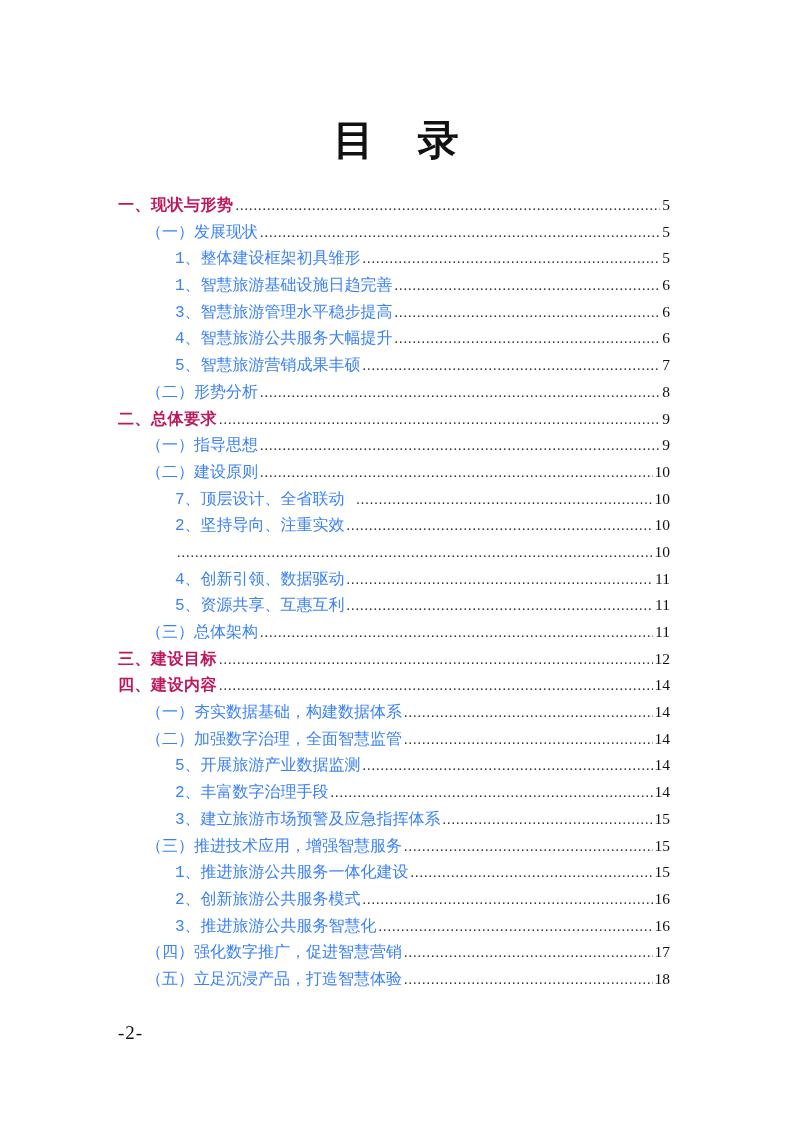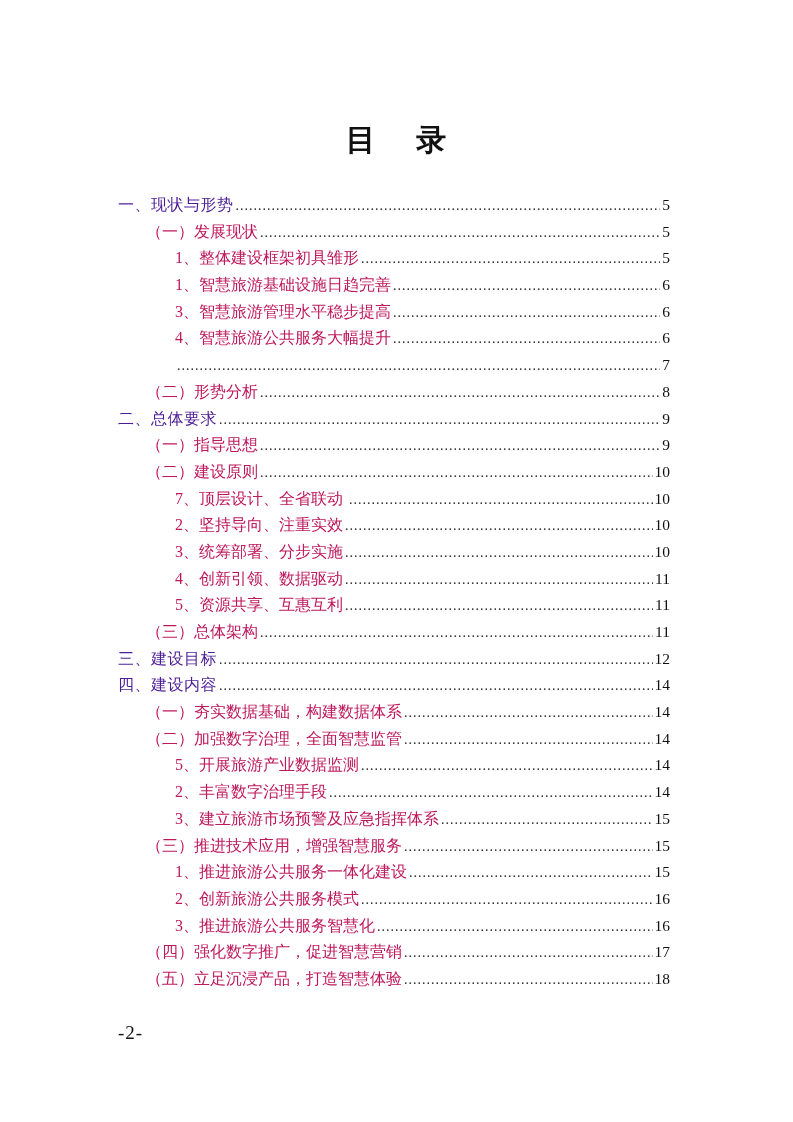"目 录" .title { font-size: 30px -> 41px }
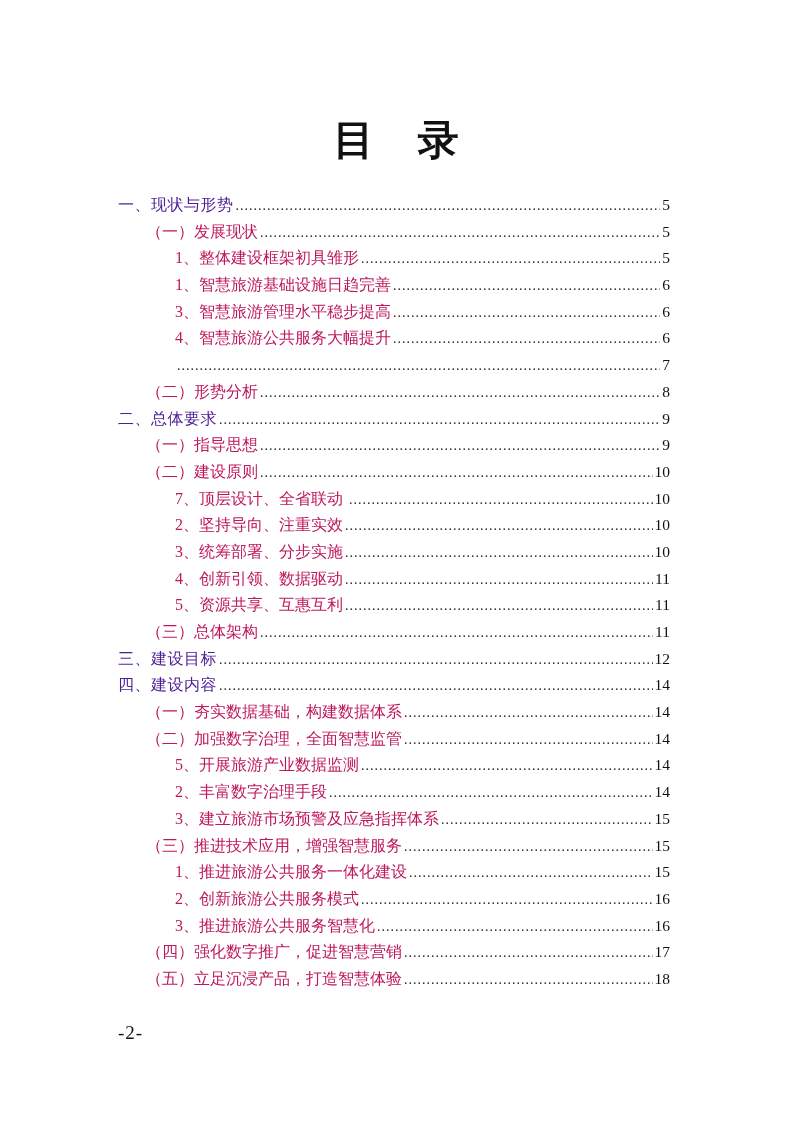"一、现状与形势" .toc-row.lv1 .toc-text { color: #4c1d95 -> #be185d; font-weight: 400 -> 700 }
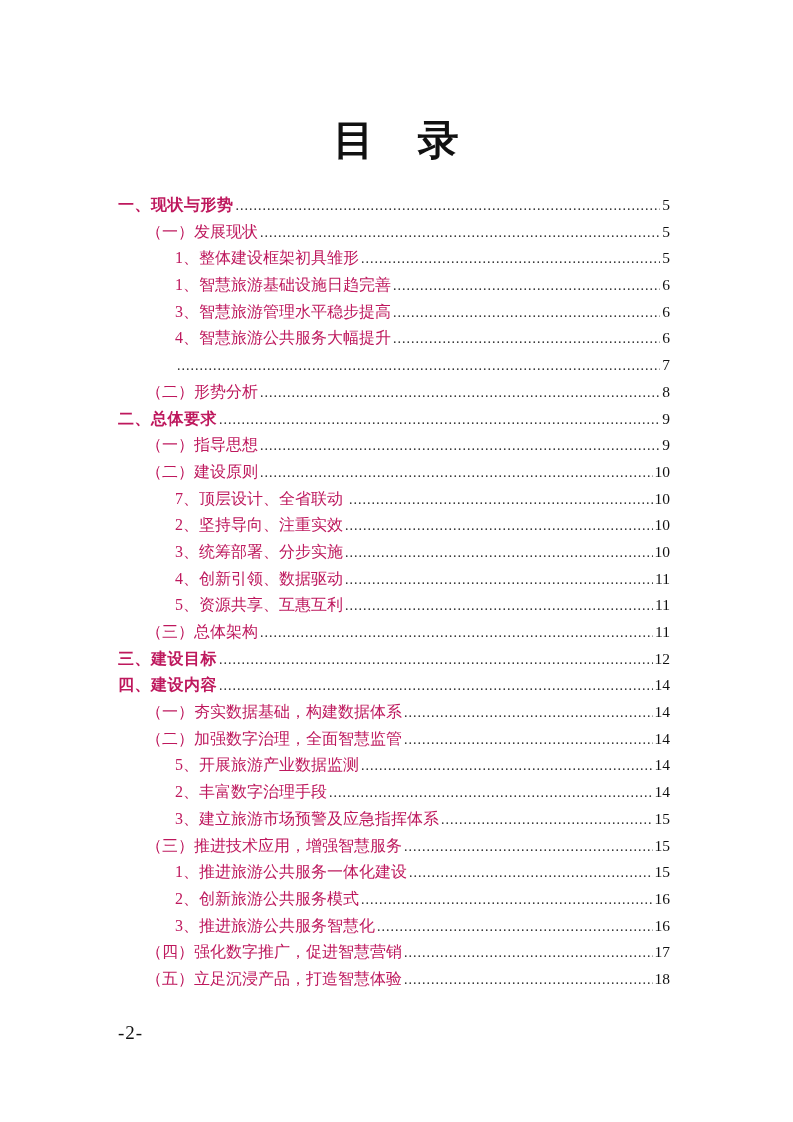"（一）发展现状" .toc-text { color: #be185d -> #3b82f6; font-family: Liberation Serif, serif -> Liberation Mono, monospace }
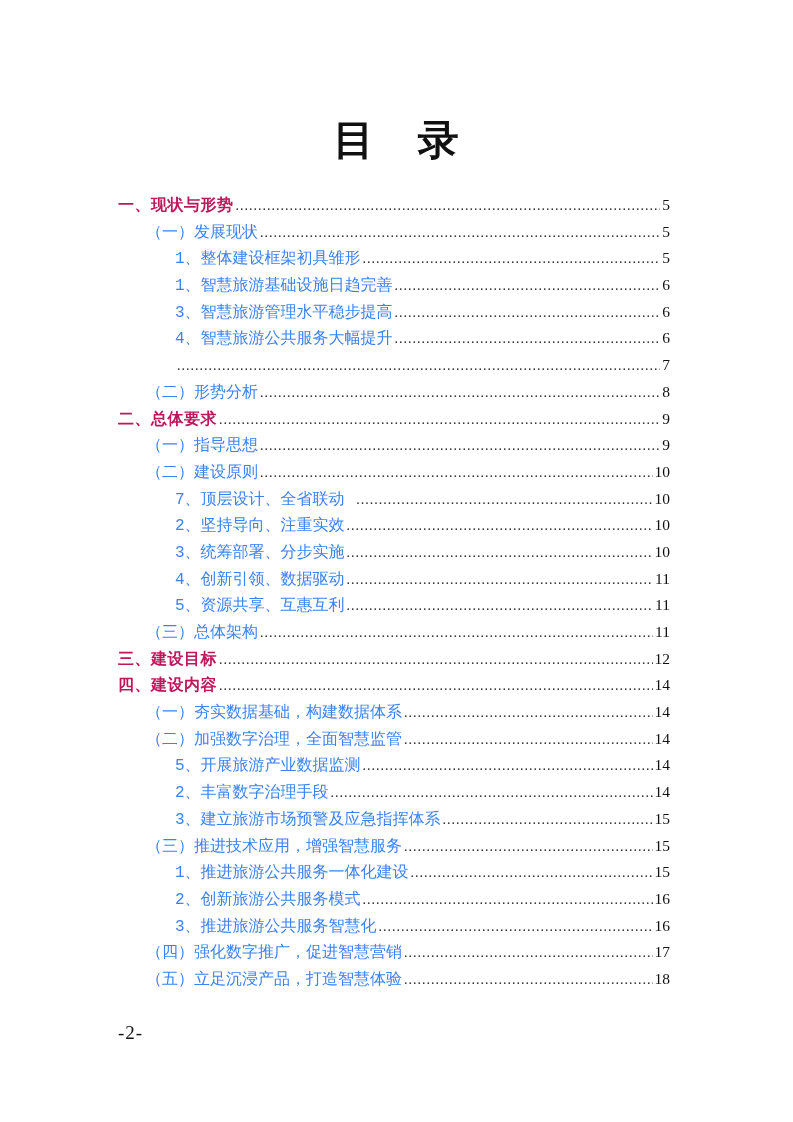"5、智慧旅游营销成果丰硕" span.toc-text { html: none -> <span>5、智慧旅游营销成果丰硕</span> }
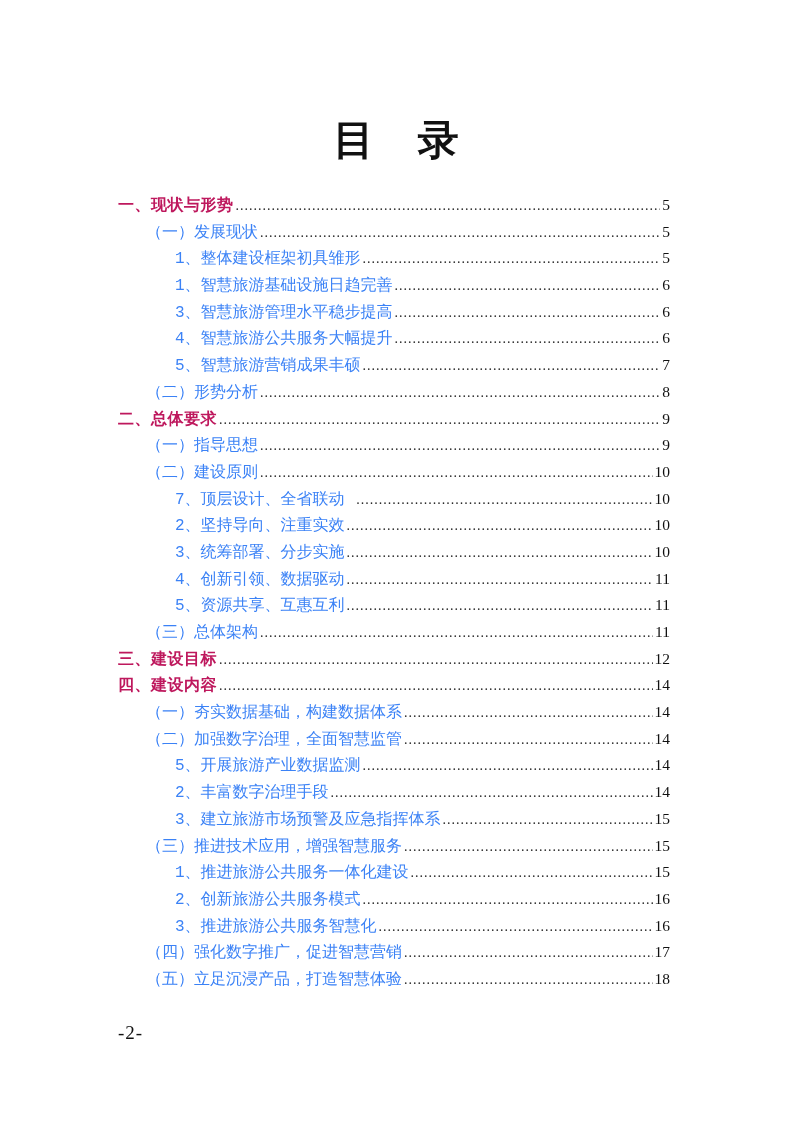"3、统筹部署、分步实施" span.toc-text { html: <span>3、统筹部署、分步实施</span> -> none }
